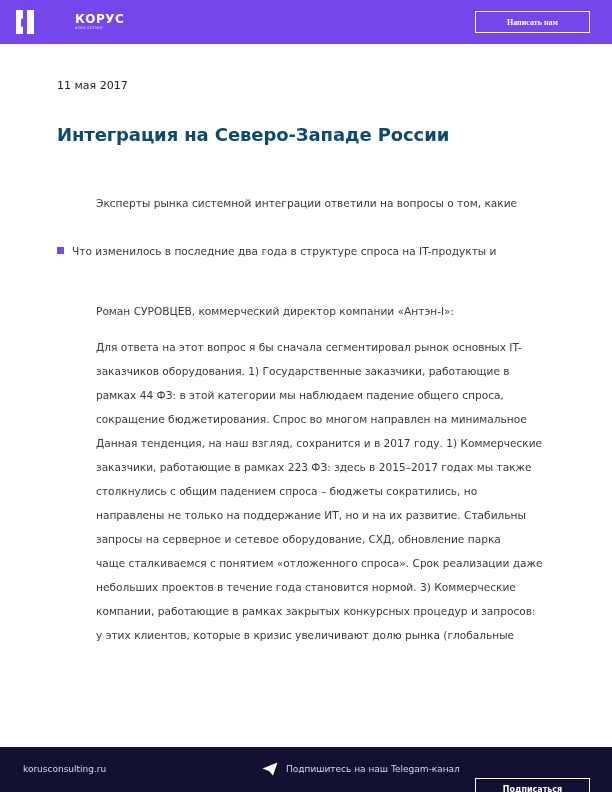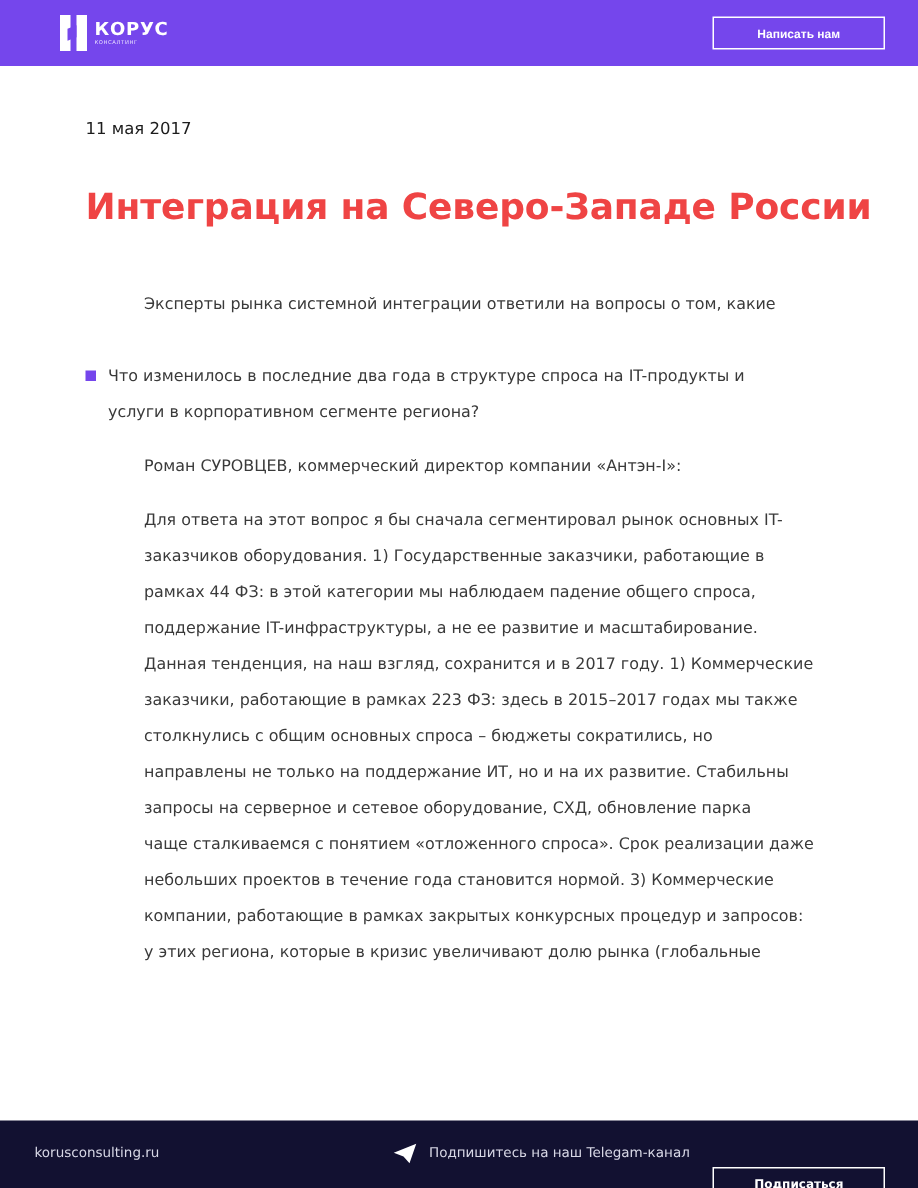"КОРУС" .logo { gap: none -> 36px; left: 40px -> 16px }
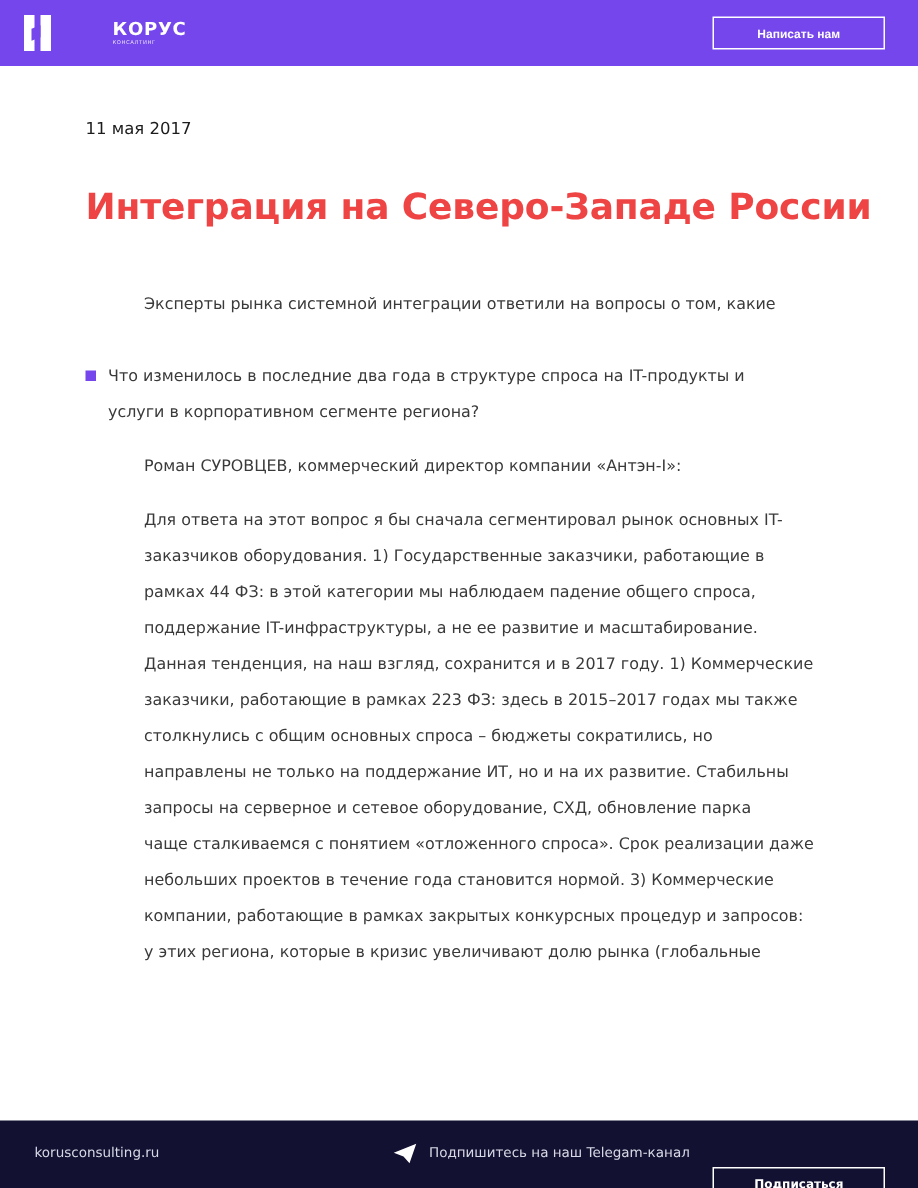"Написать нам" .btn-write { font-family: Liberation Sans, sans-serif -> Liberation Serif, serif }
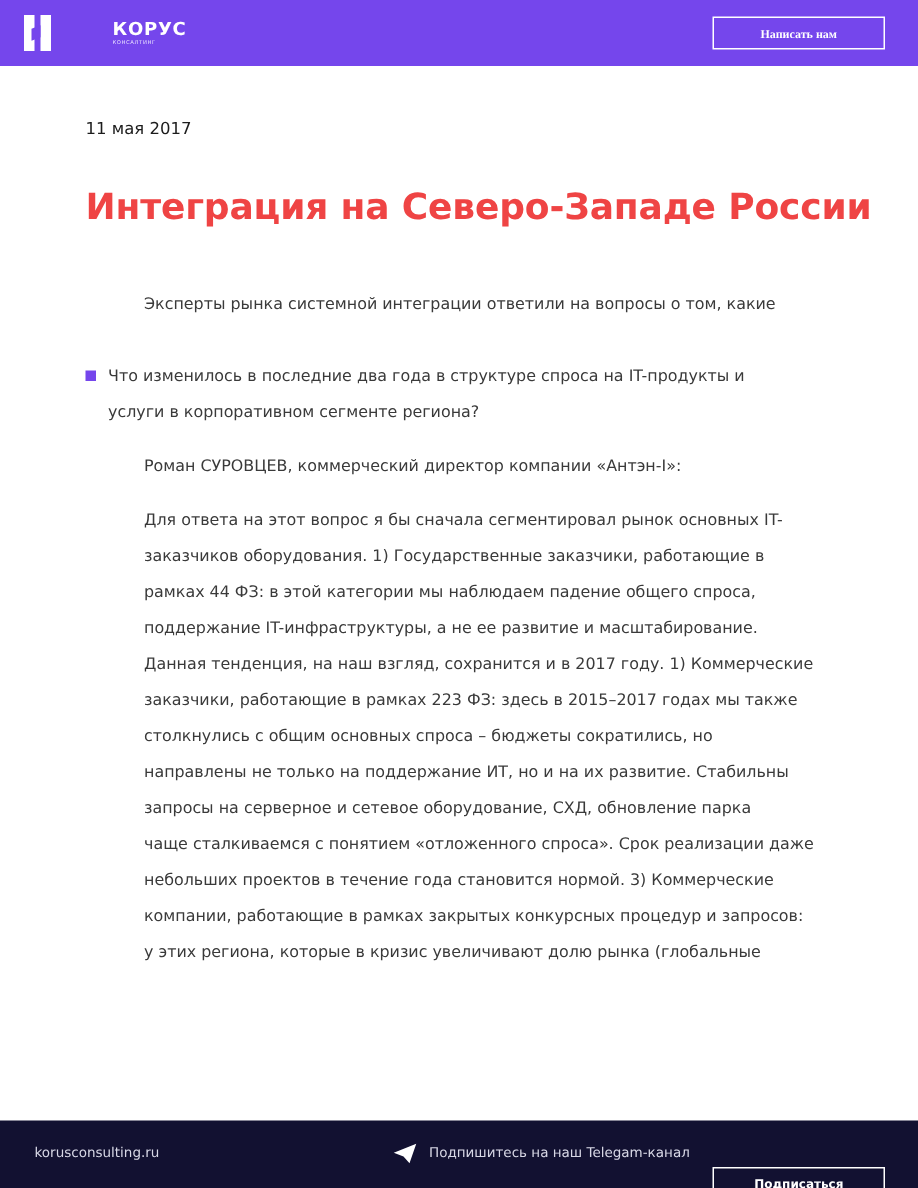"Интеграция на Северо-Западе России" .title { color: #ef4444 -> #0c4a6e; font-size: 24px -> 18px }
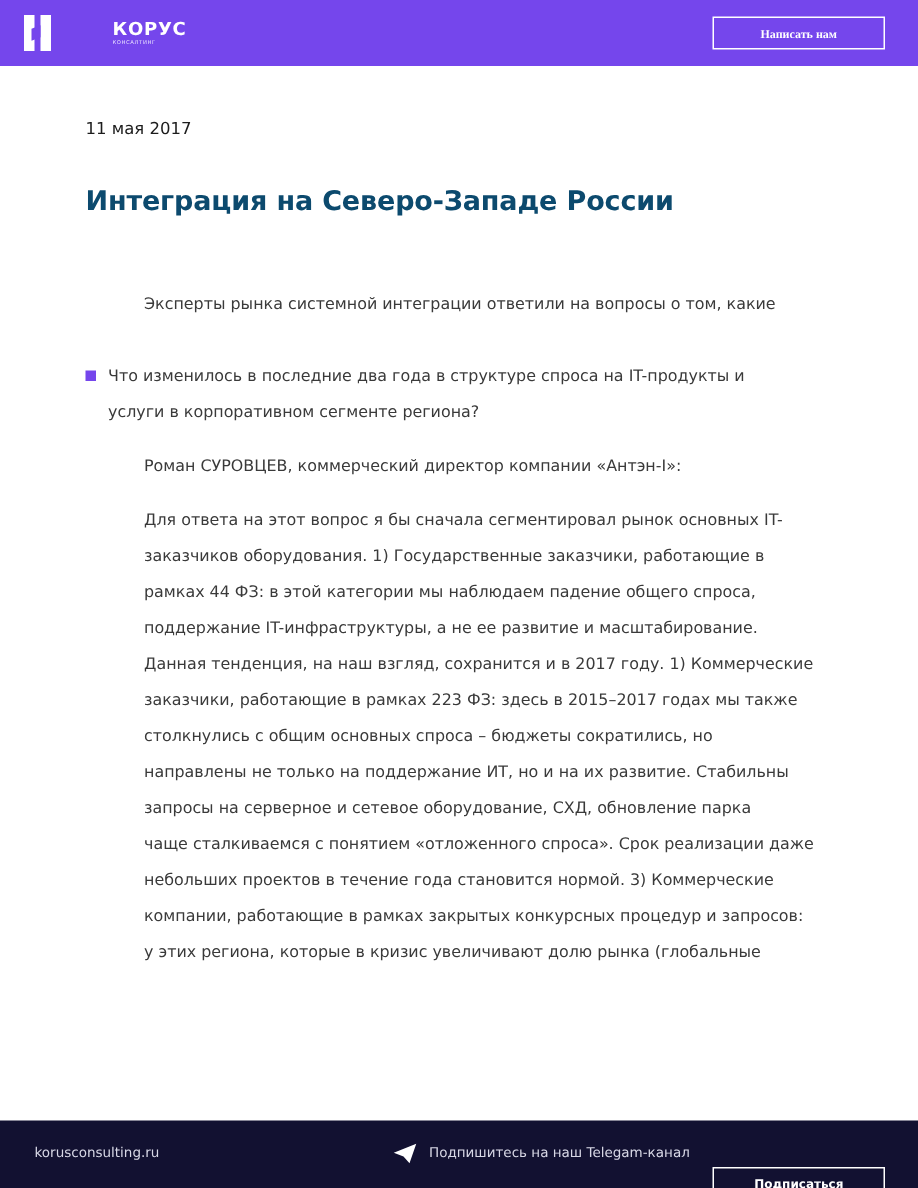"услуги в корпоративном сегменте региона?" span.line { html: <span>услуги в корпоративном сегменте региона?</span> -> none }
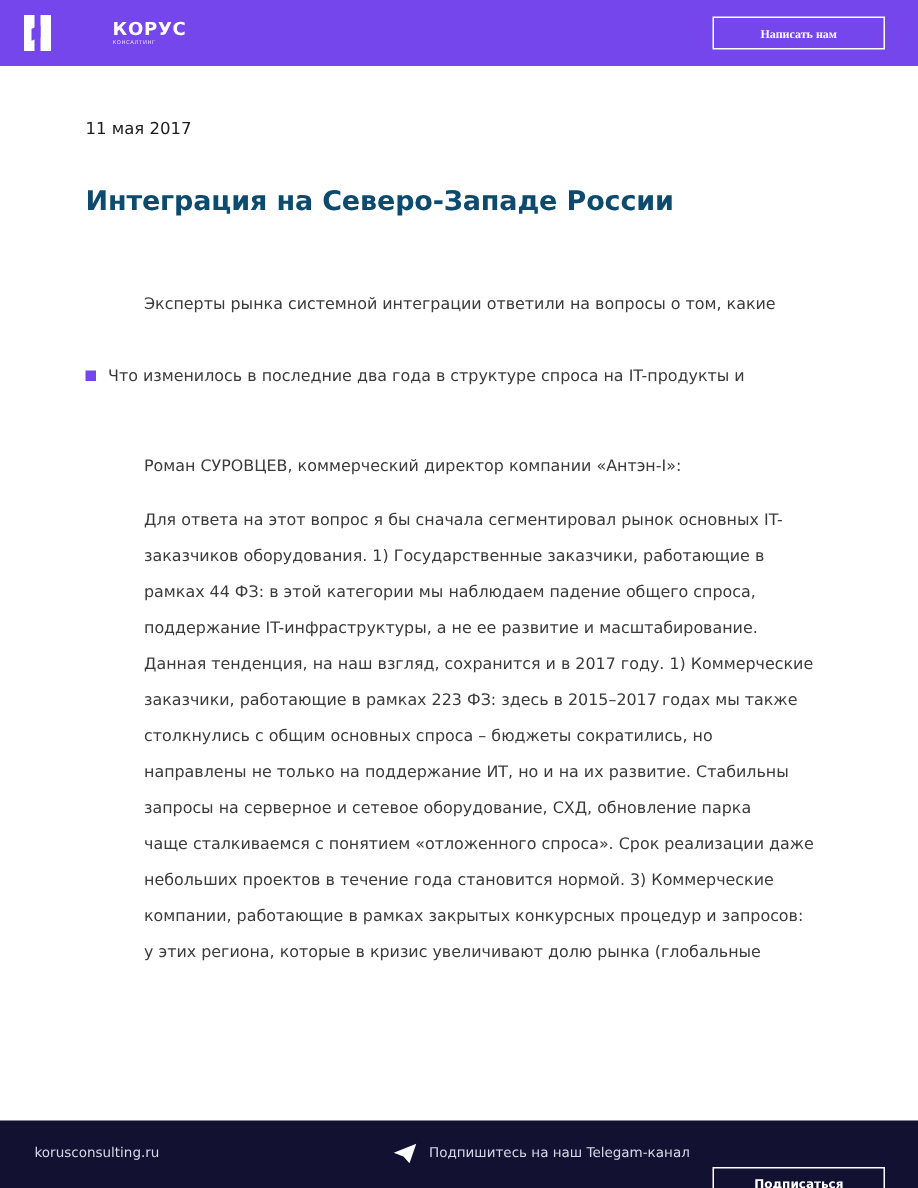"сокращение бюджетирования. Спрос во" span.line { html: none -> <span>сокращение бюджетирования. Спрос во многом направлен на минимальное</span> }
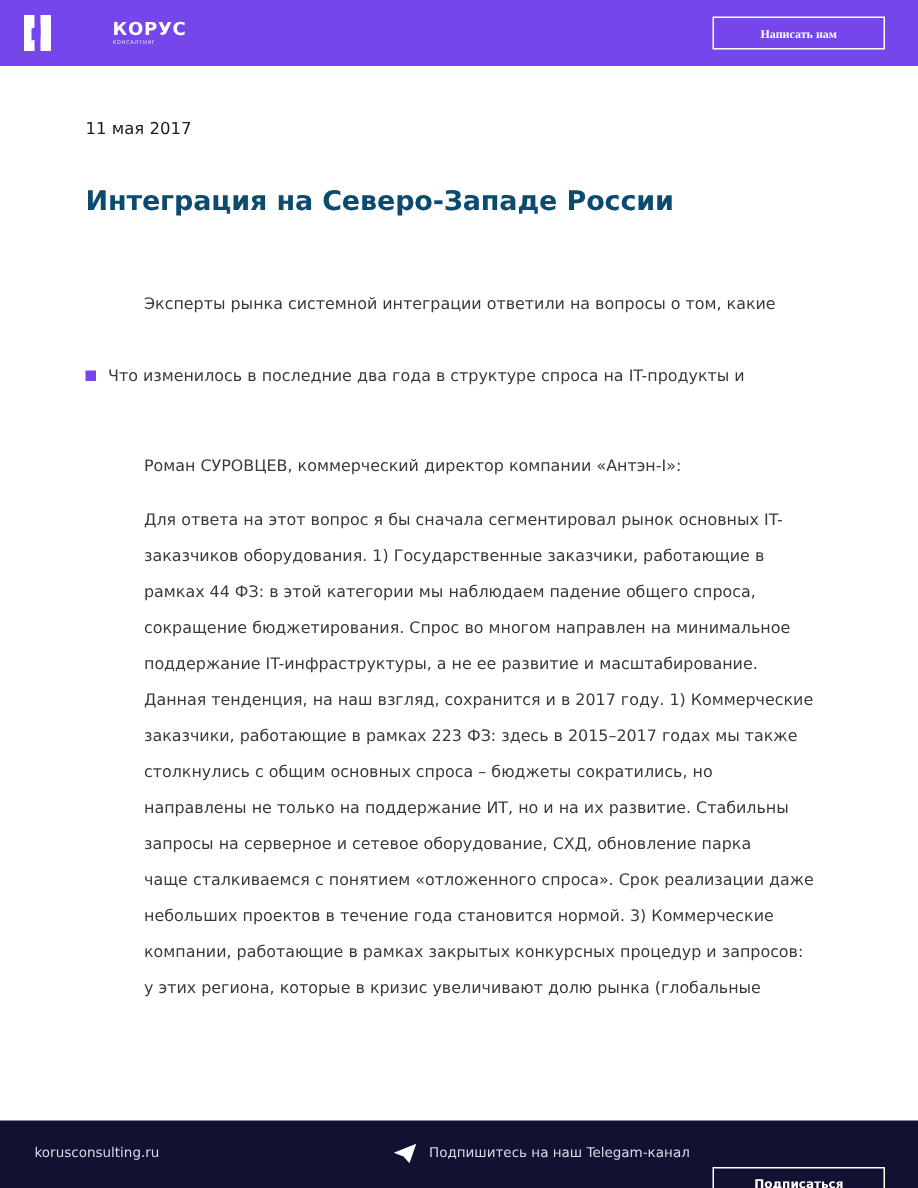"поддержание IT-инфраструктуры, а не ее" span.line { html: <span>поддержание IT-инфраструктуры, а не ее развитие и масштабирование.</span> -> none }
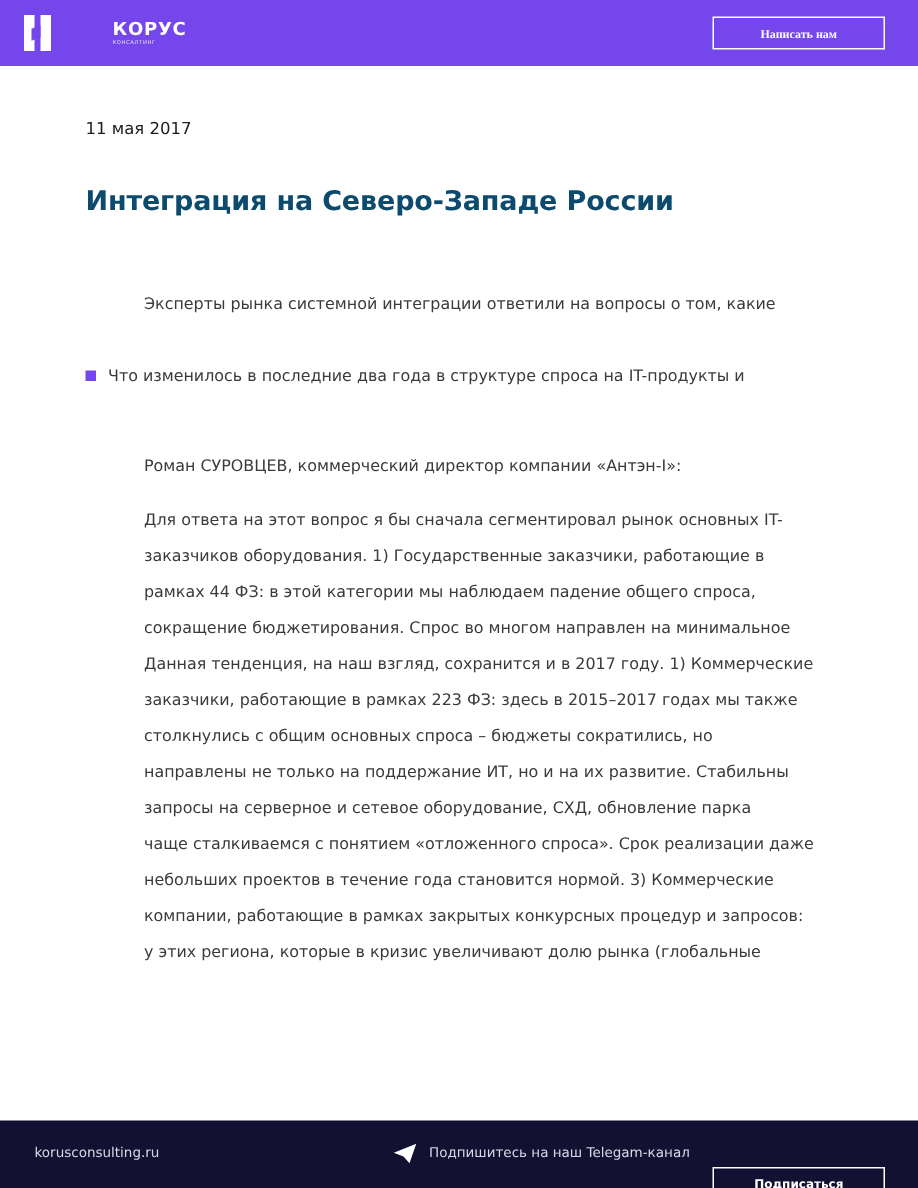"столкнулись с общим основных спроса" span.line { text: основных -> падением }
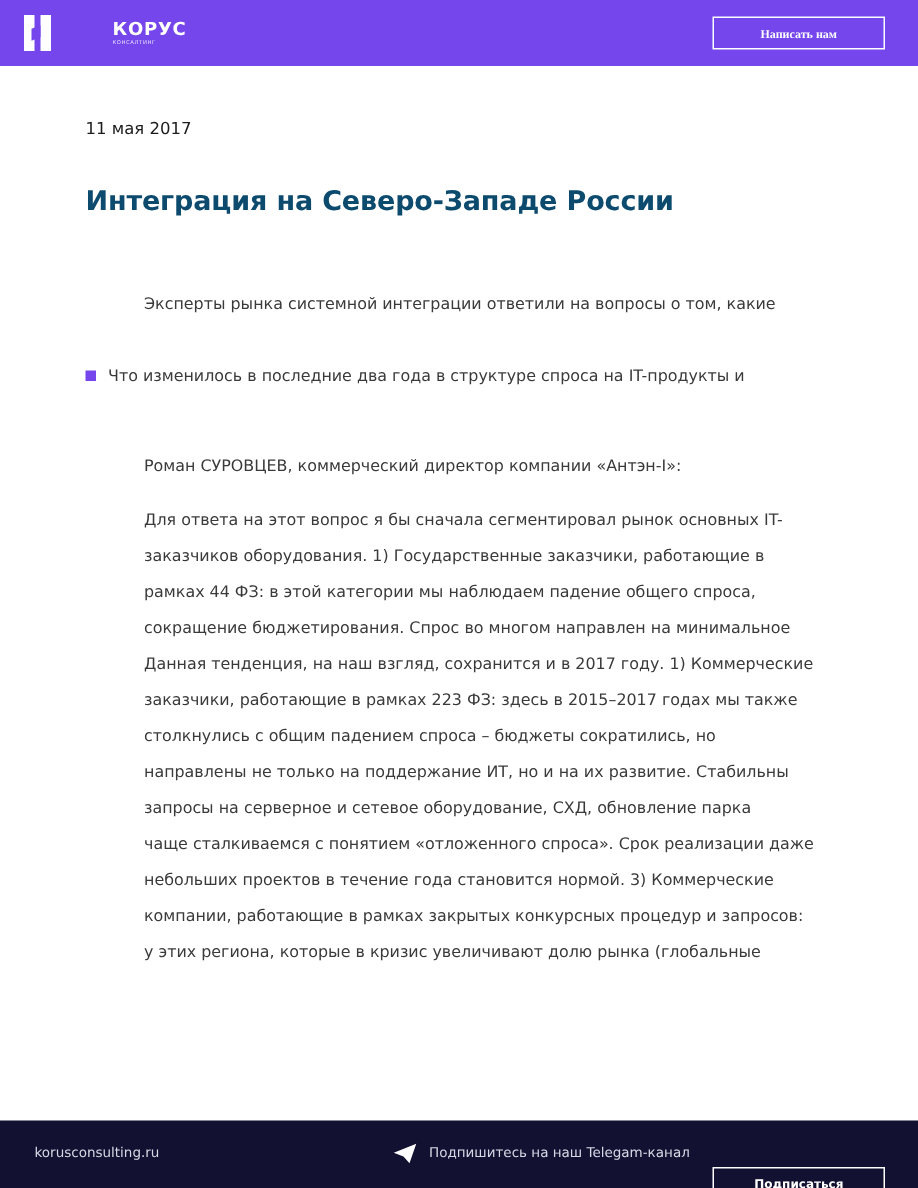"у этих региона, которые в" span.line { text: региона -> клиентов }
